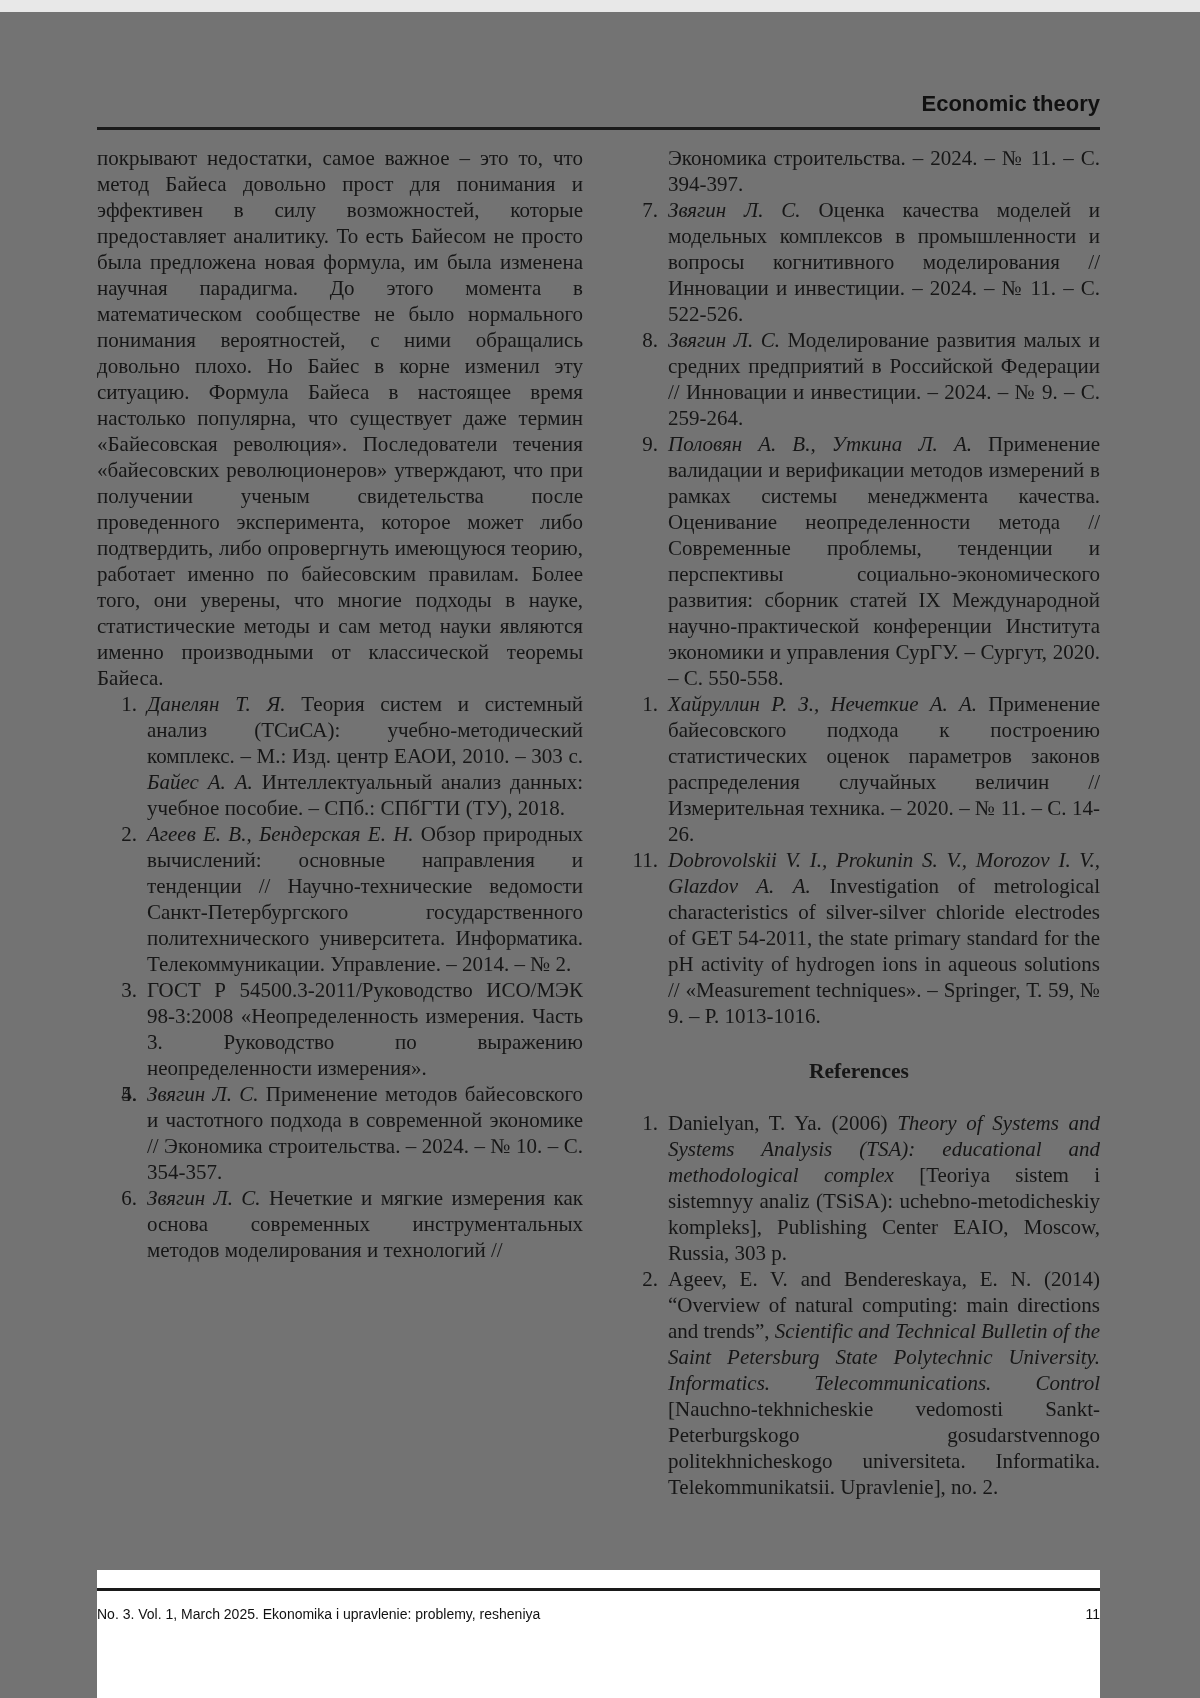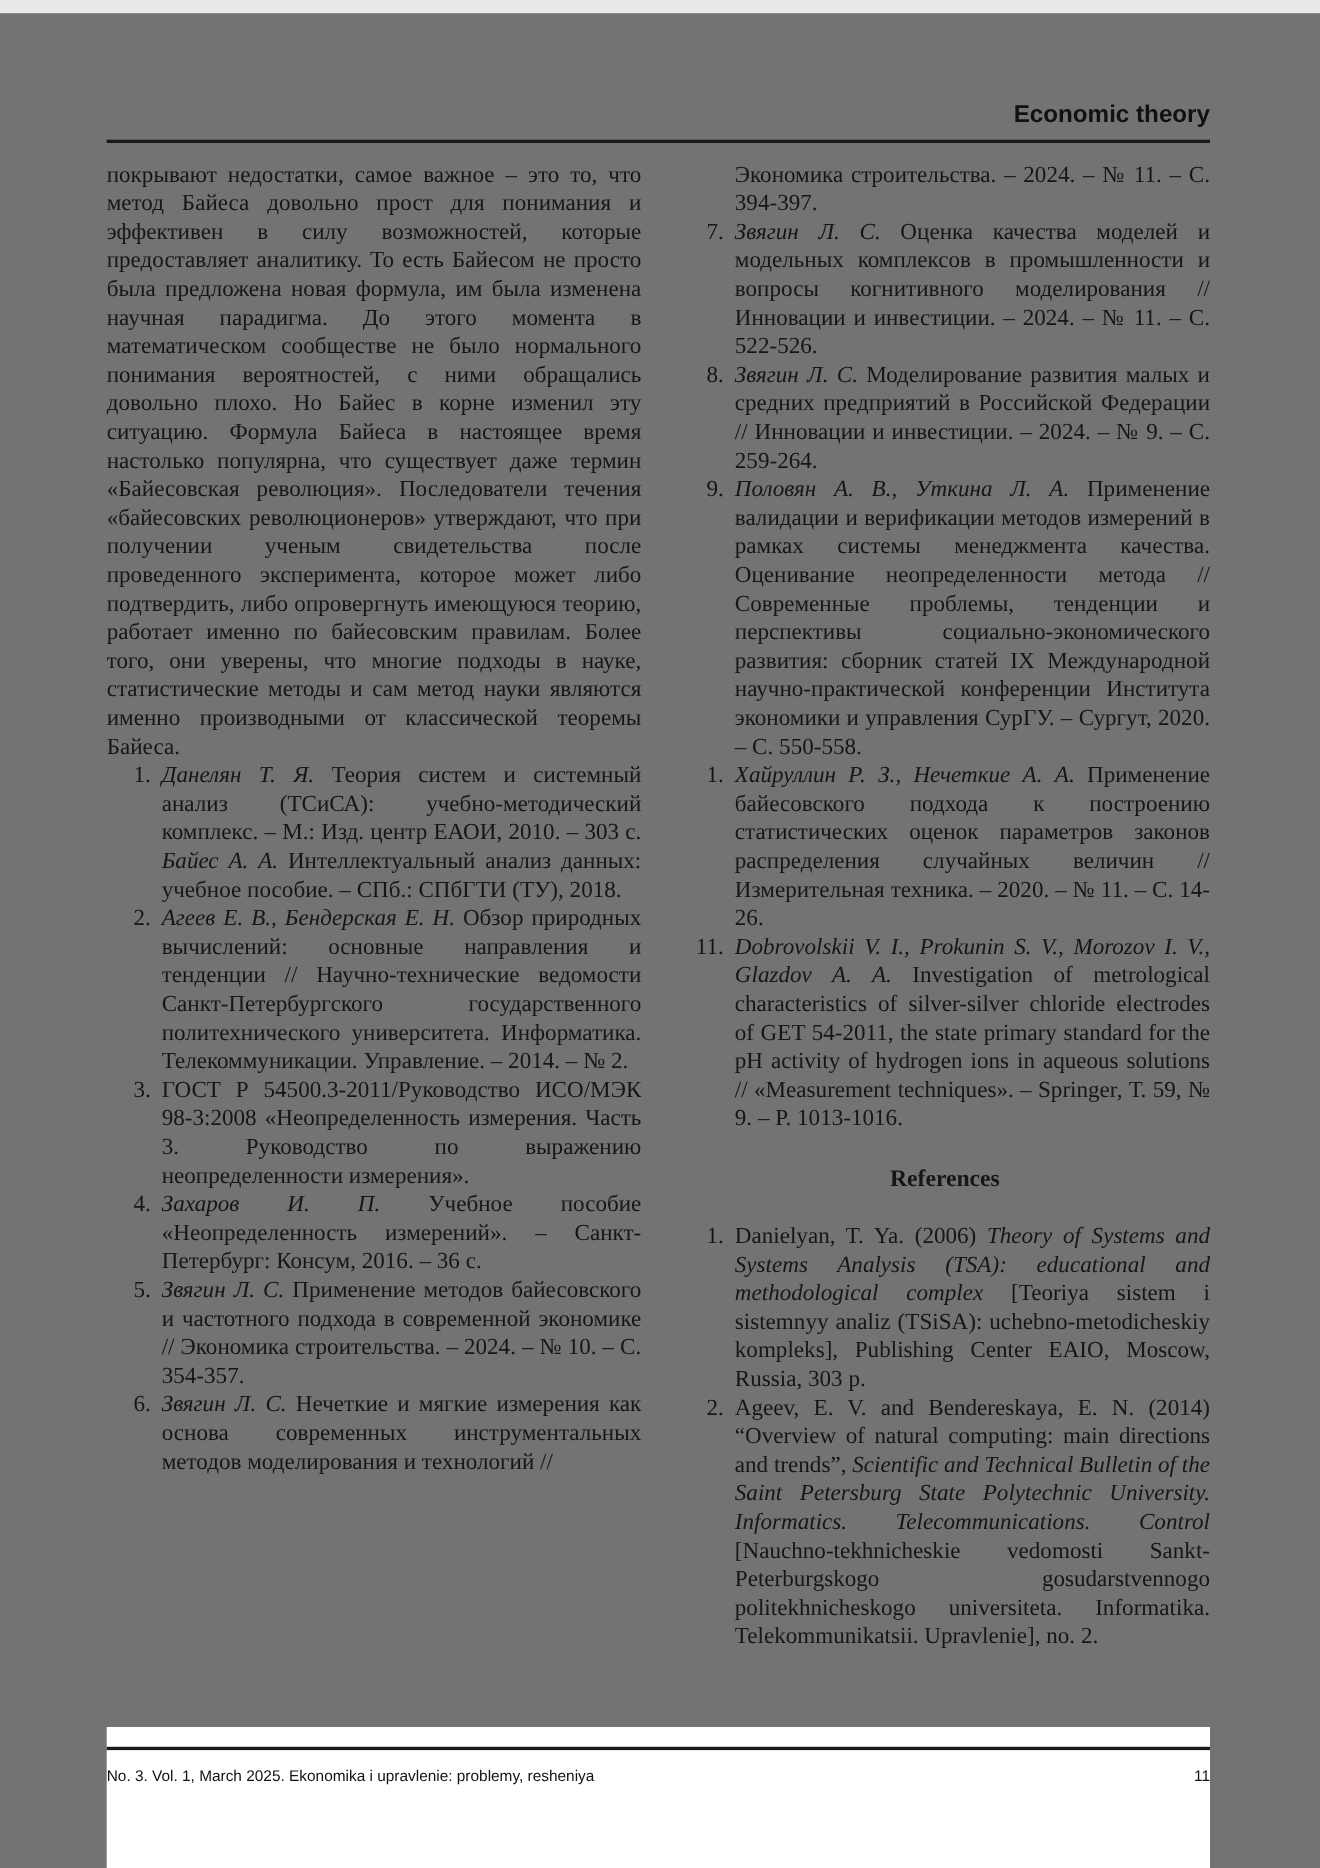"Захаров И. П. Учебное пособие" span.ref-text { html: <span><em>Захаров И. П.</em><span> Учебное пособие «Неопределенность измерений». – Санкт-Петербург: Консум, 2016. – 36 с.</span></span> -> none }
